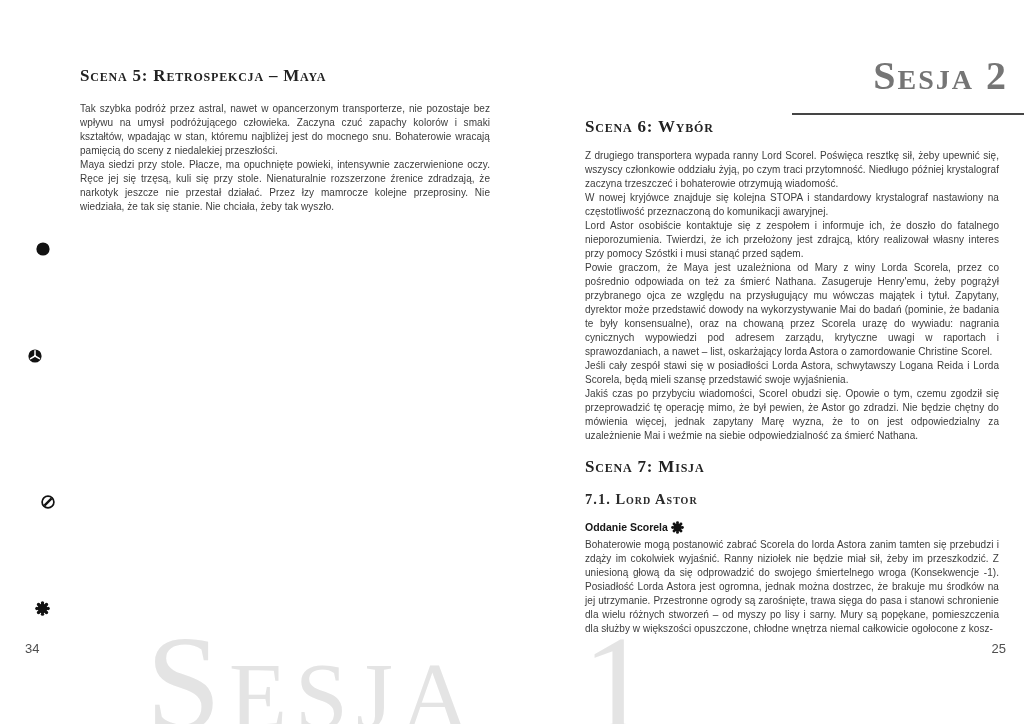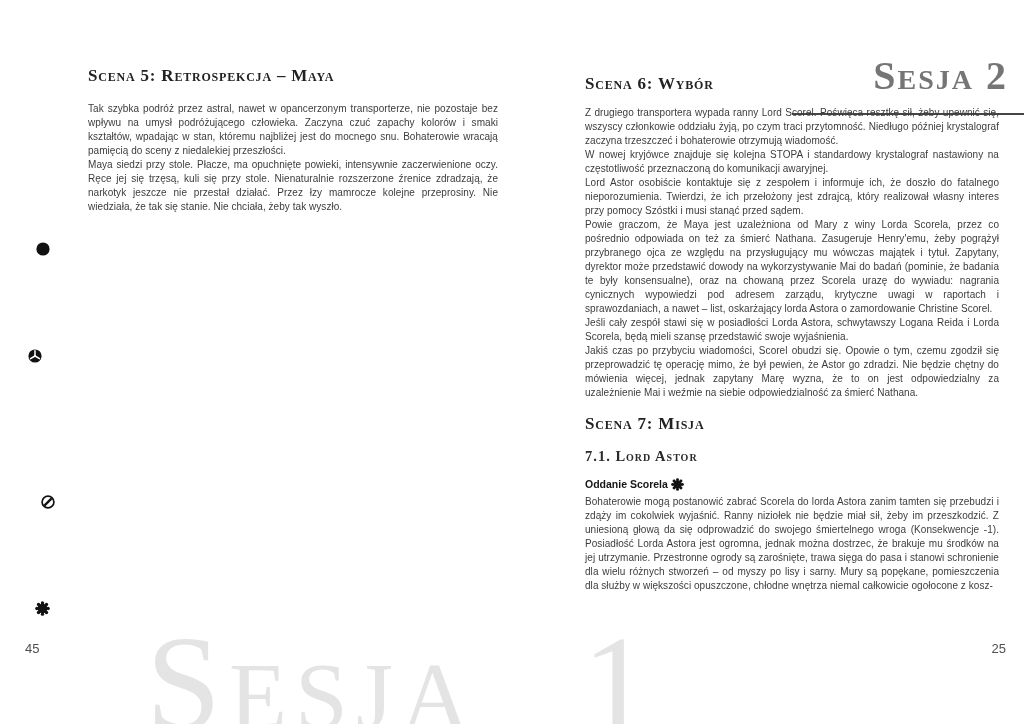"Scena 5: Retrospekcja – Maya" .col-left { left: 88px -> 80px }
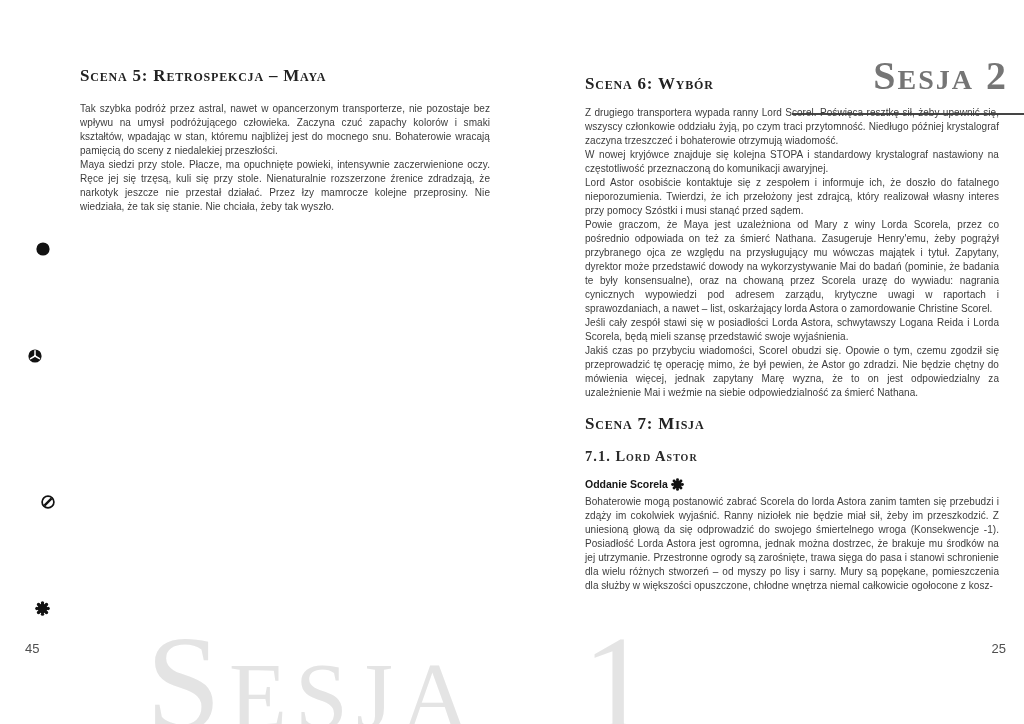"Scena 6: Wybór" .h-scene6 { margin-top: 74px -> 117px }
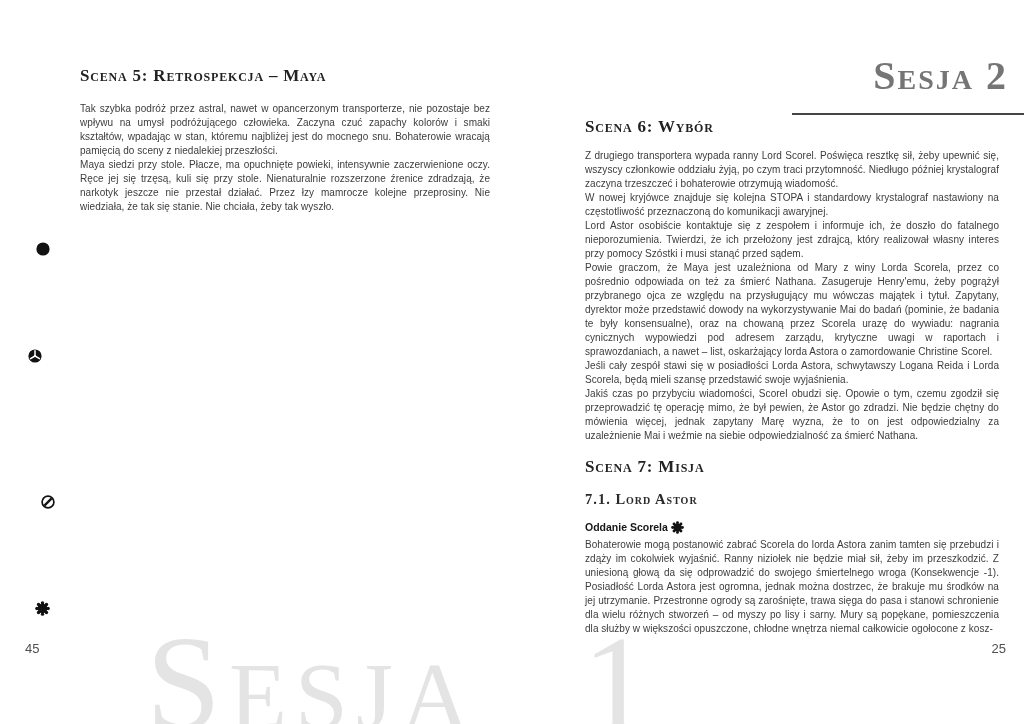"45" div.page-num { text: 45 -> 34 }
